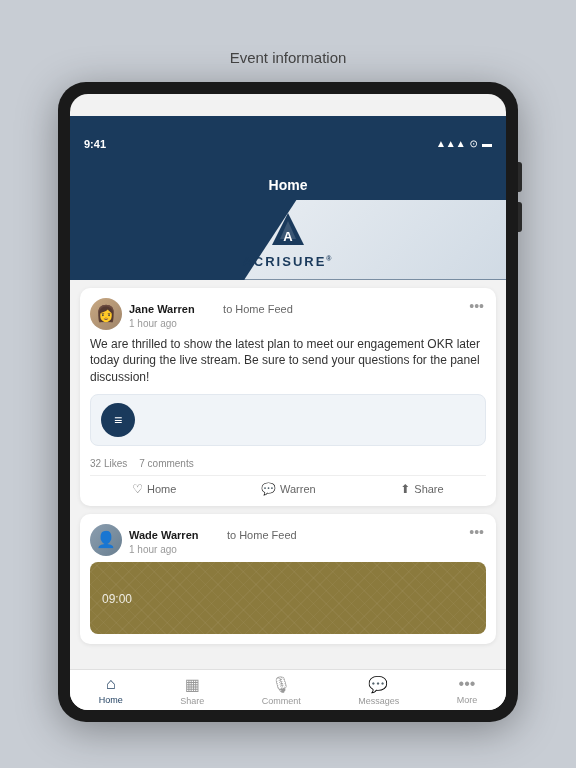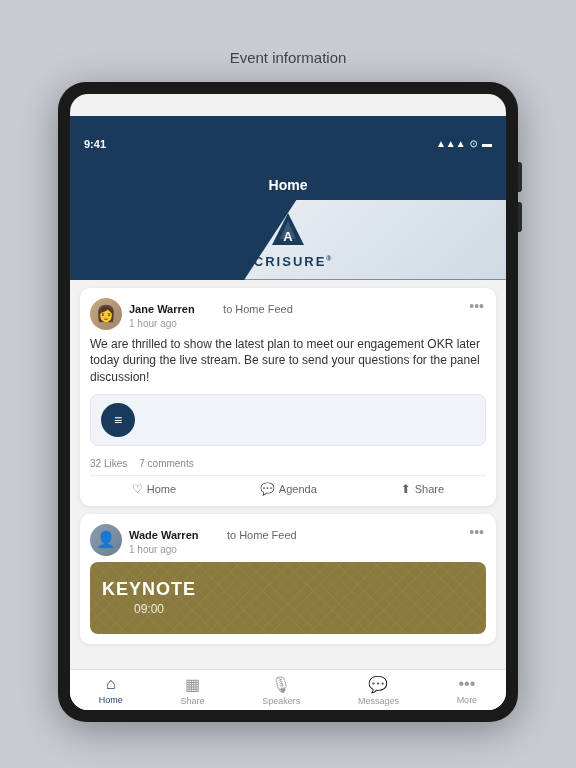"Agenda" span { text: Agenda -> Warren }
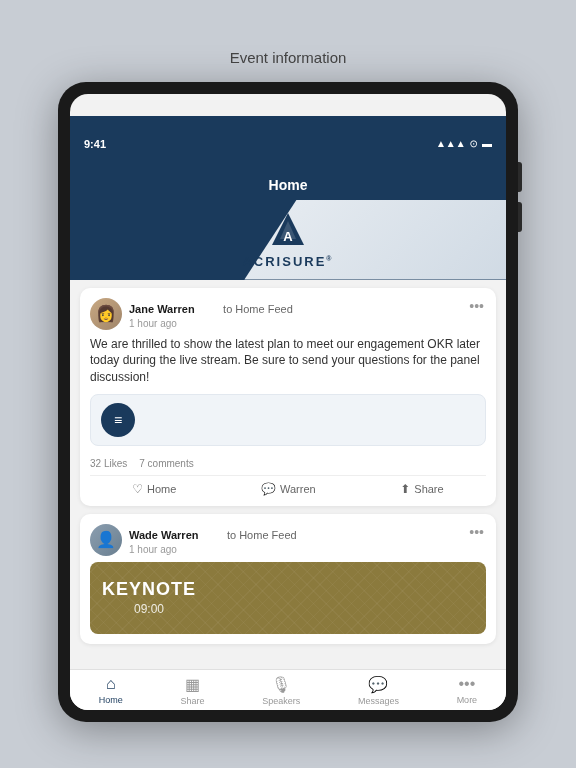"KEYNOTE" div.keynote-label { html: <div>KEYNOTE</div> -> none }
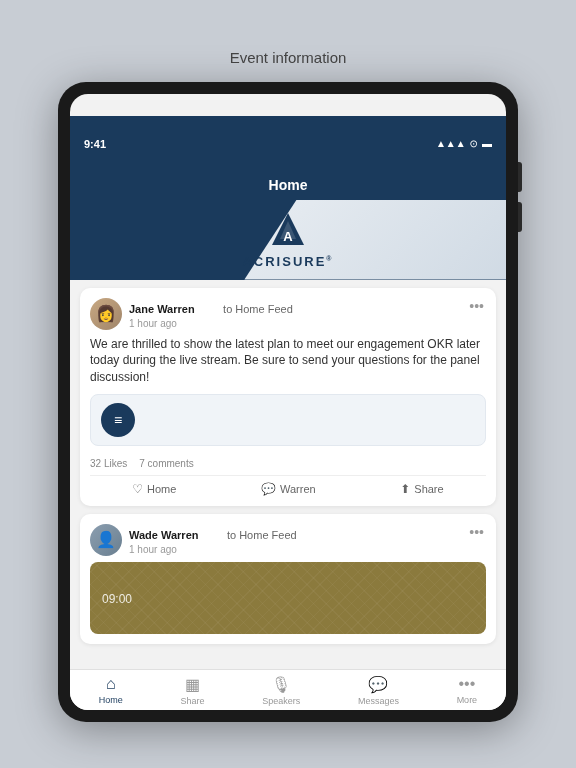"Speakers" span.tab-label { text: Speakers -> Comment }
